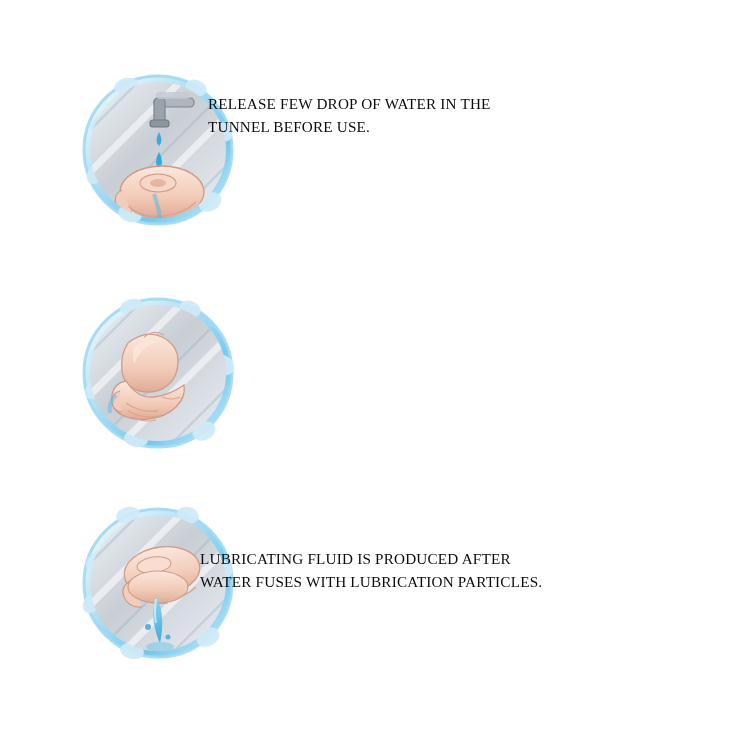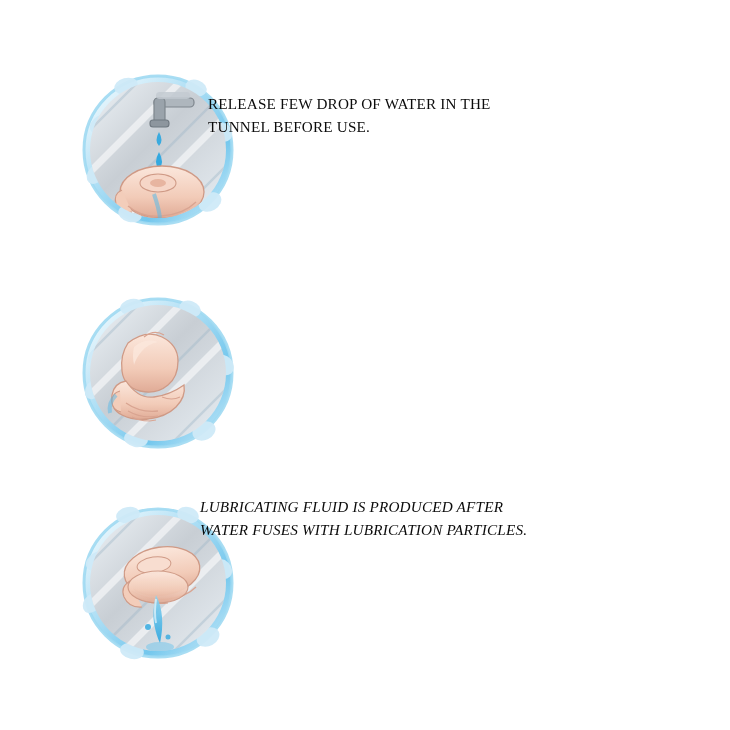"LUBRICATING FLUID IS PRODUCED AFTER" .cap-3 { font-style: italic -> none; margin-top: none -> 52px }
